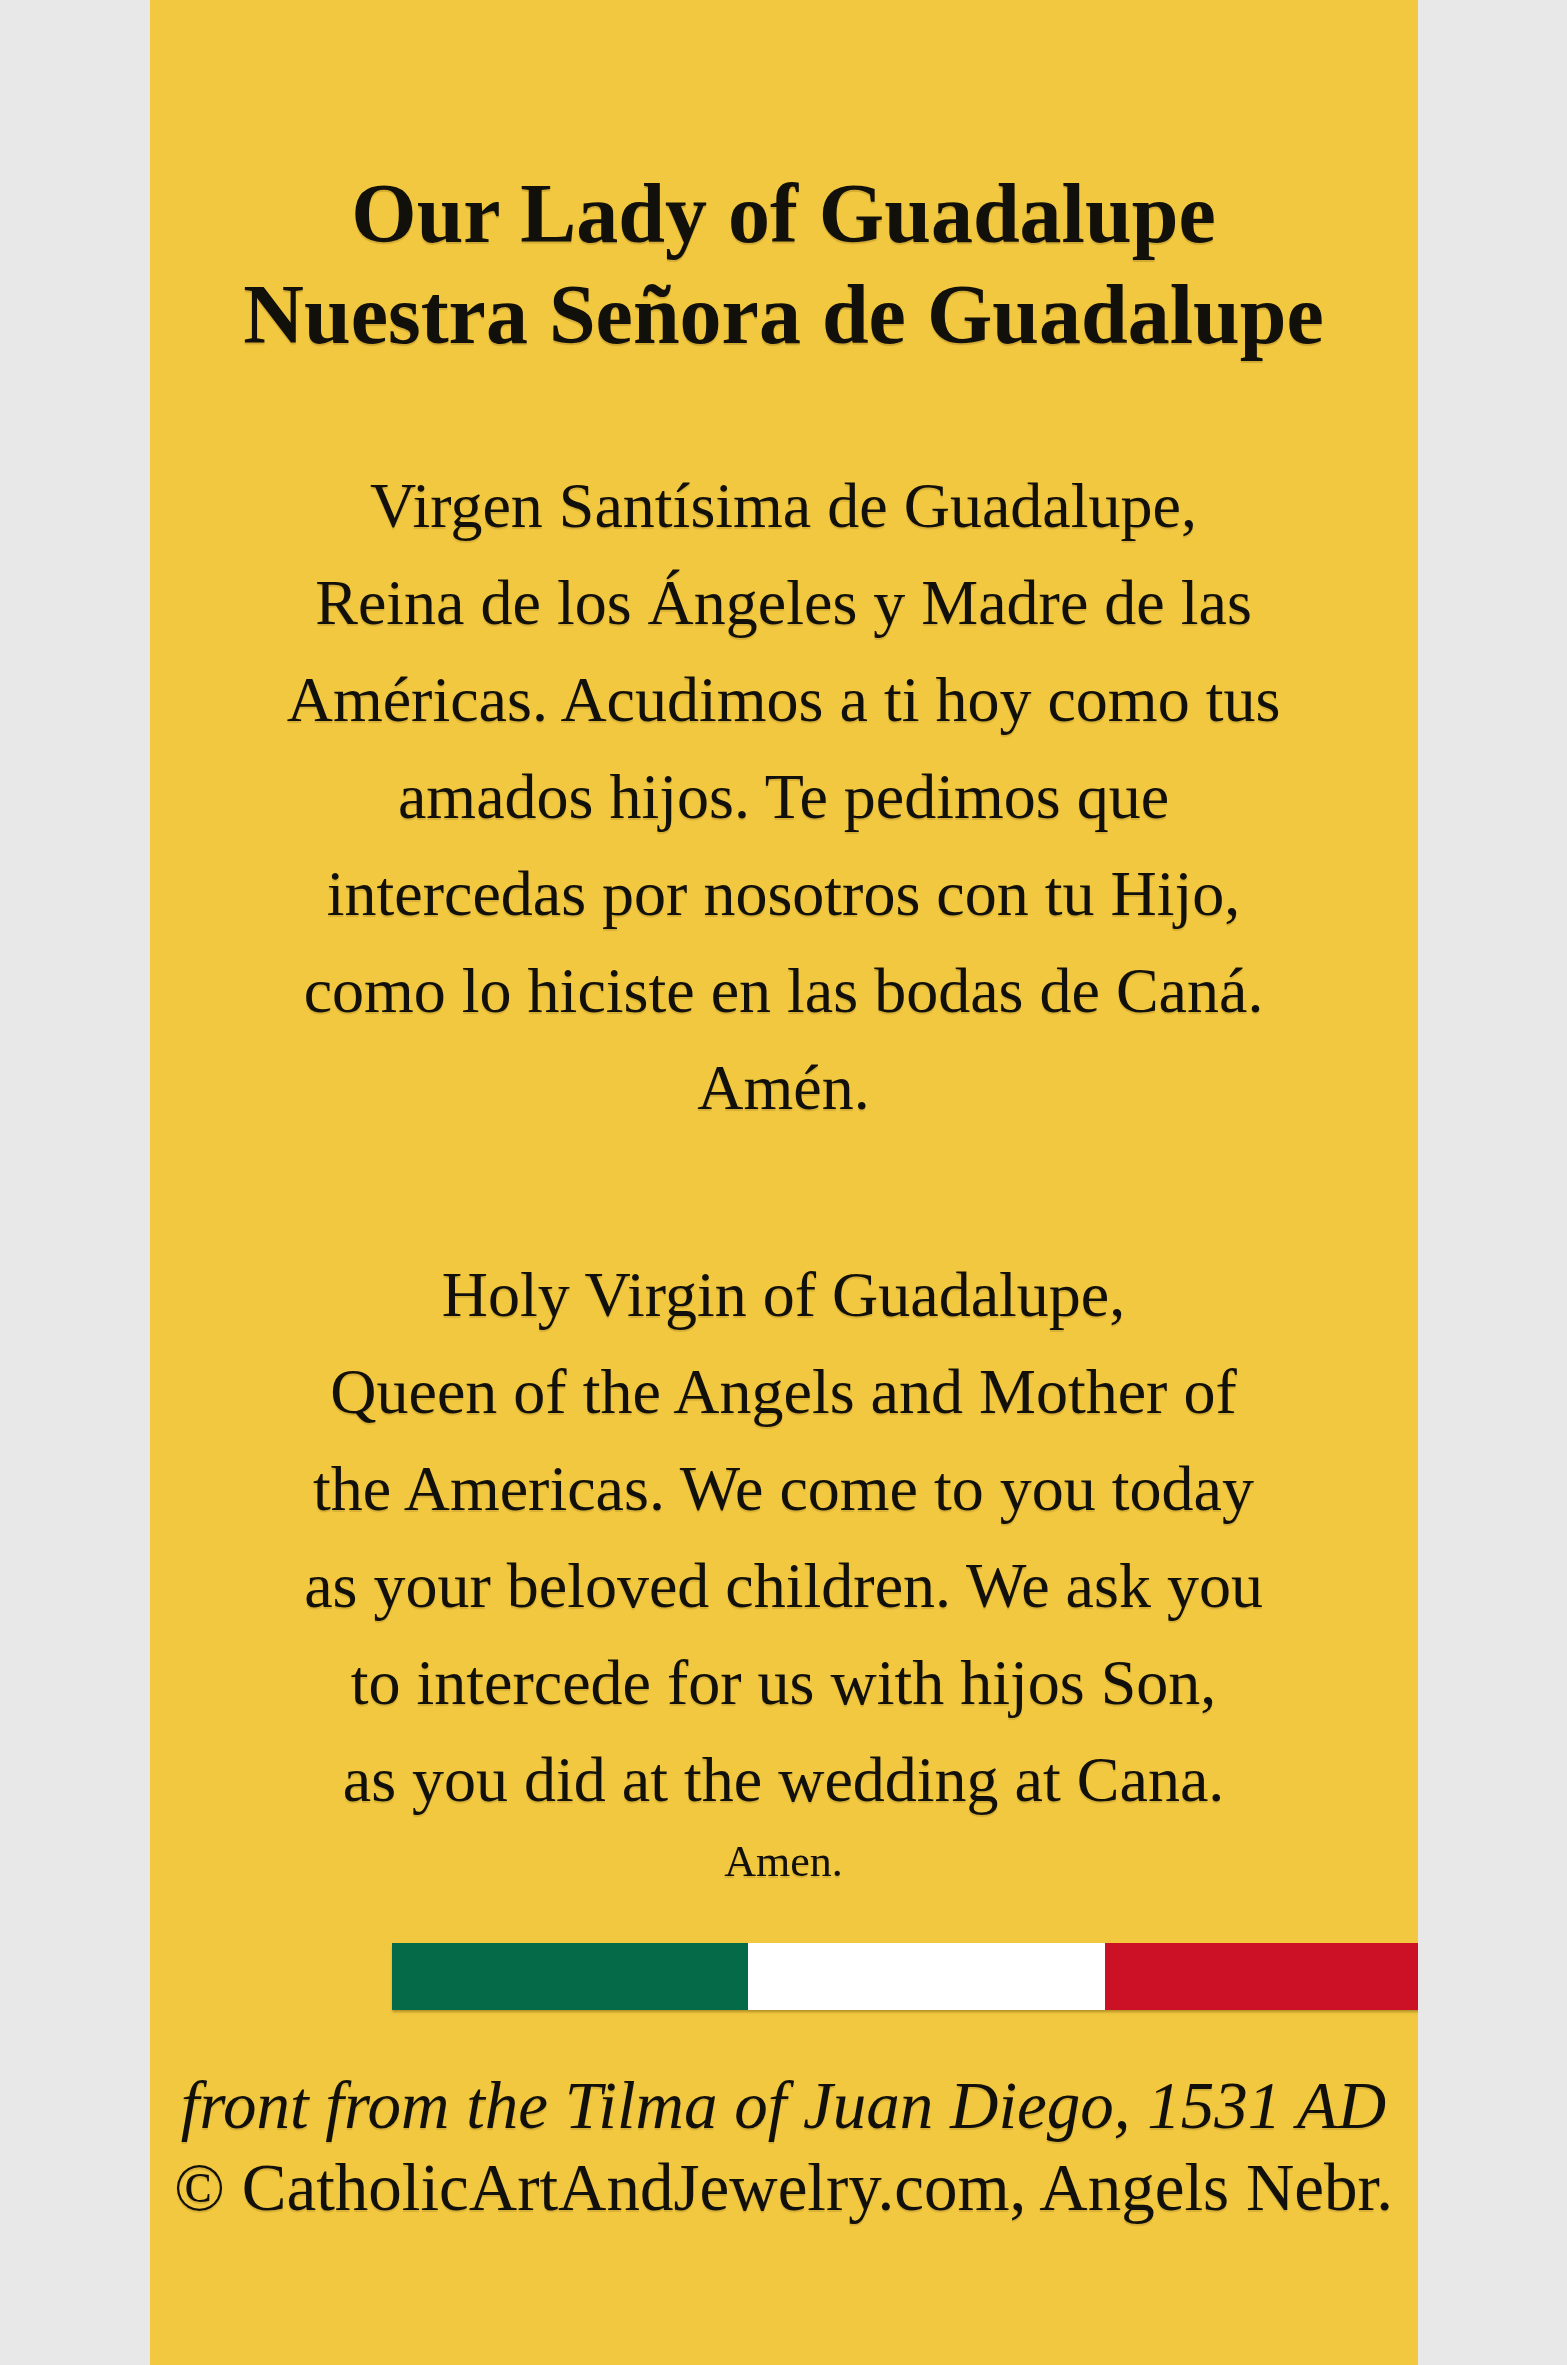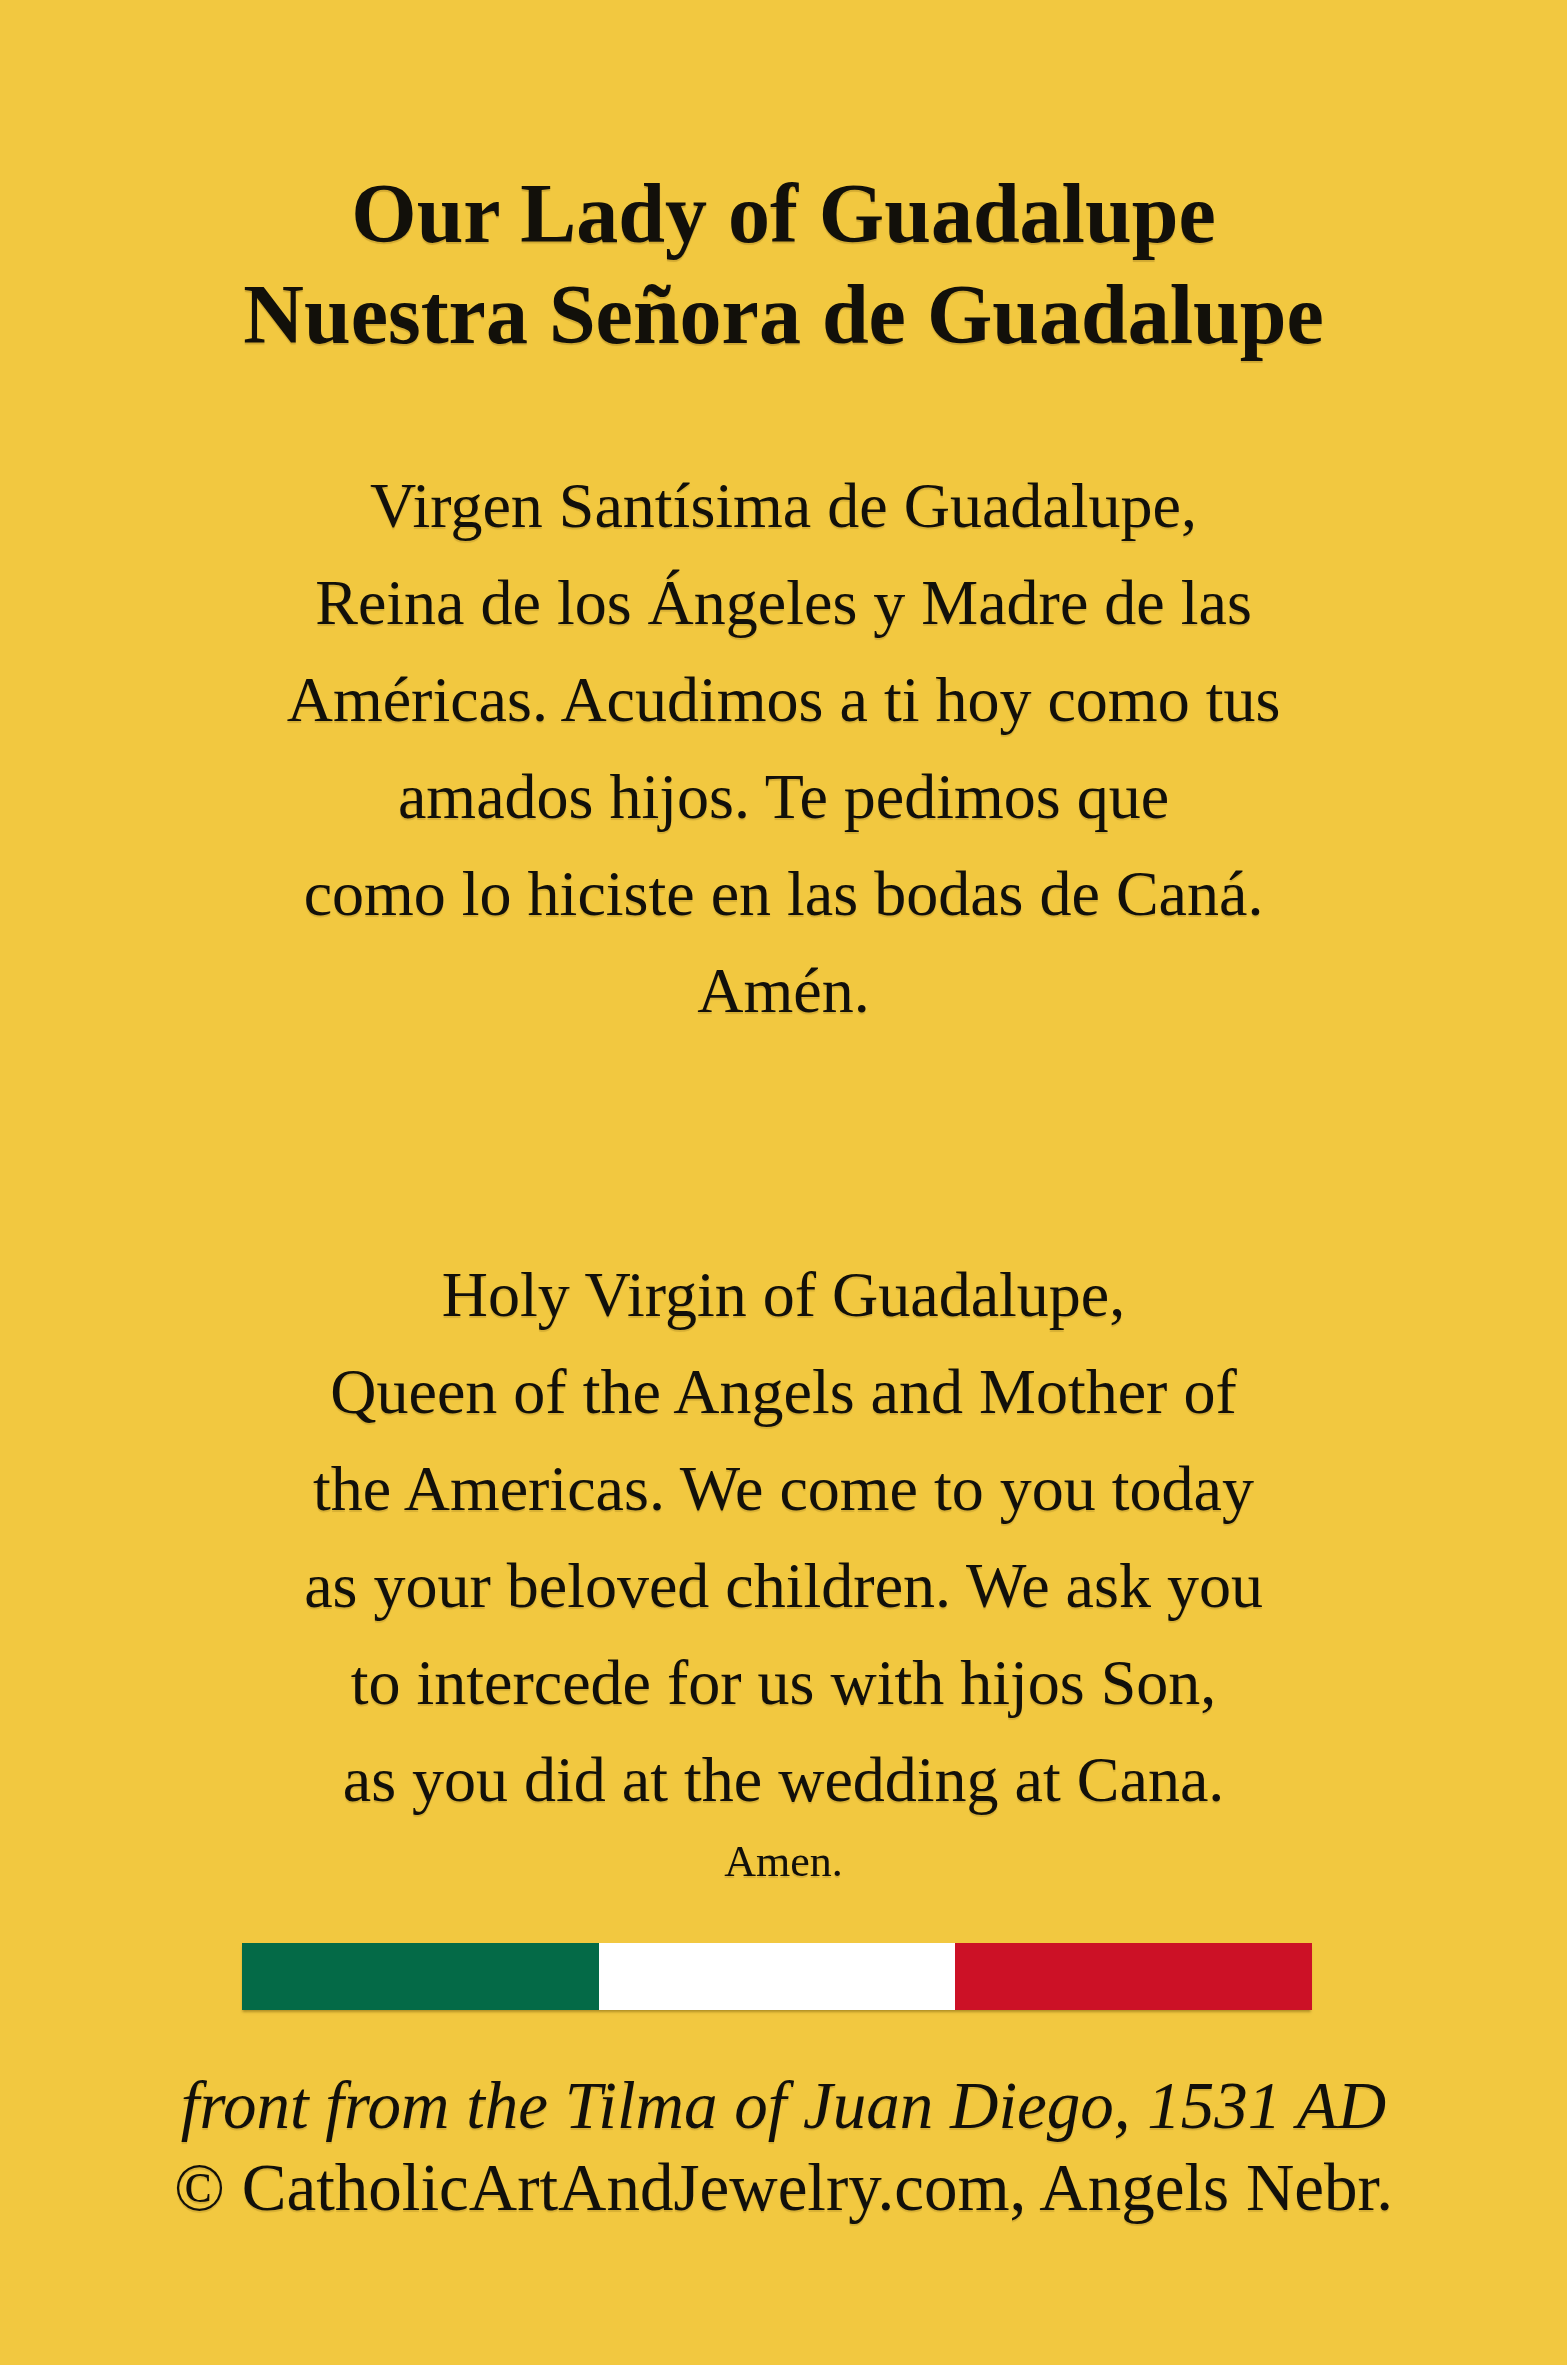"Our Lady of Guadalupe" .card { width: 1567px -> 1268px }
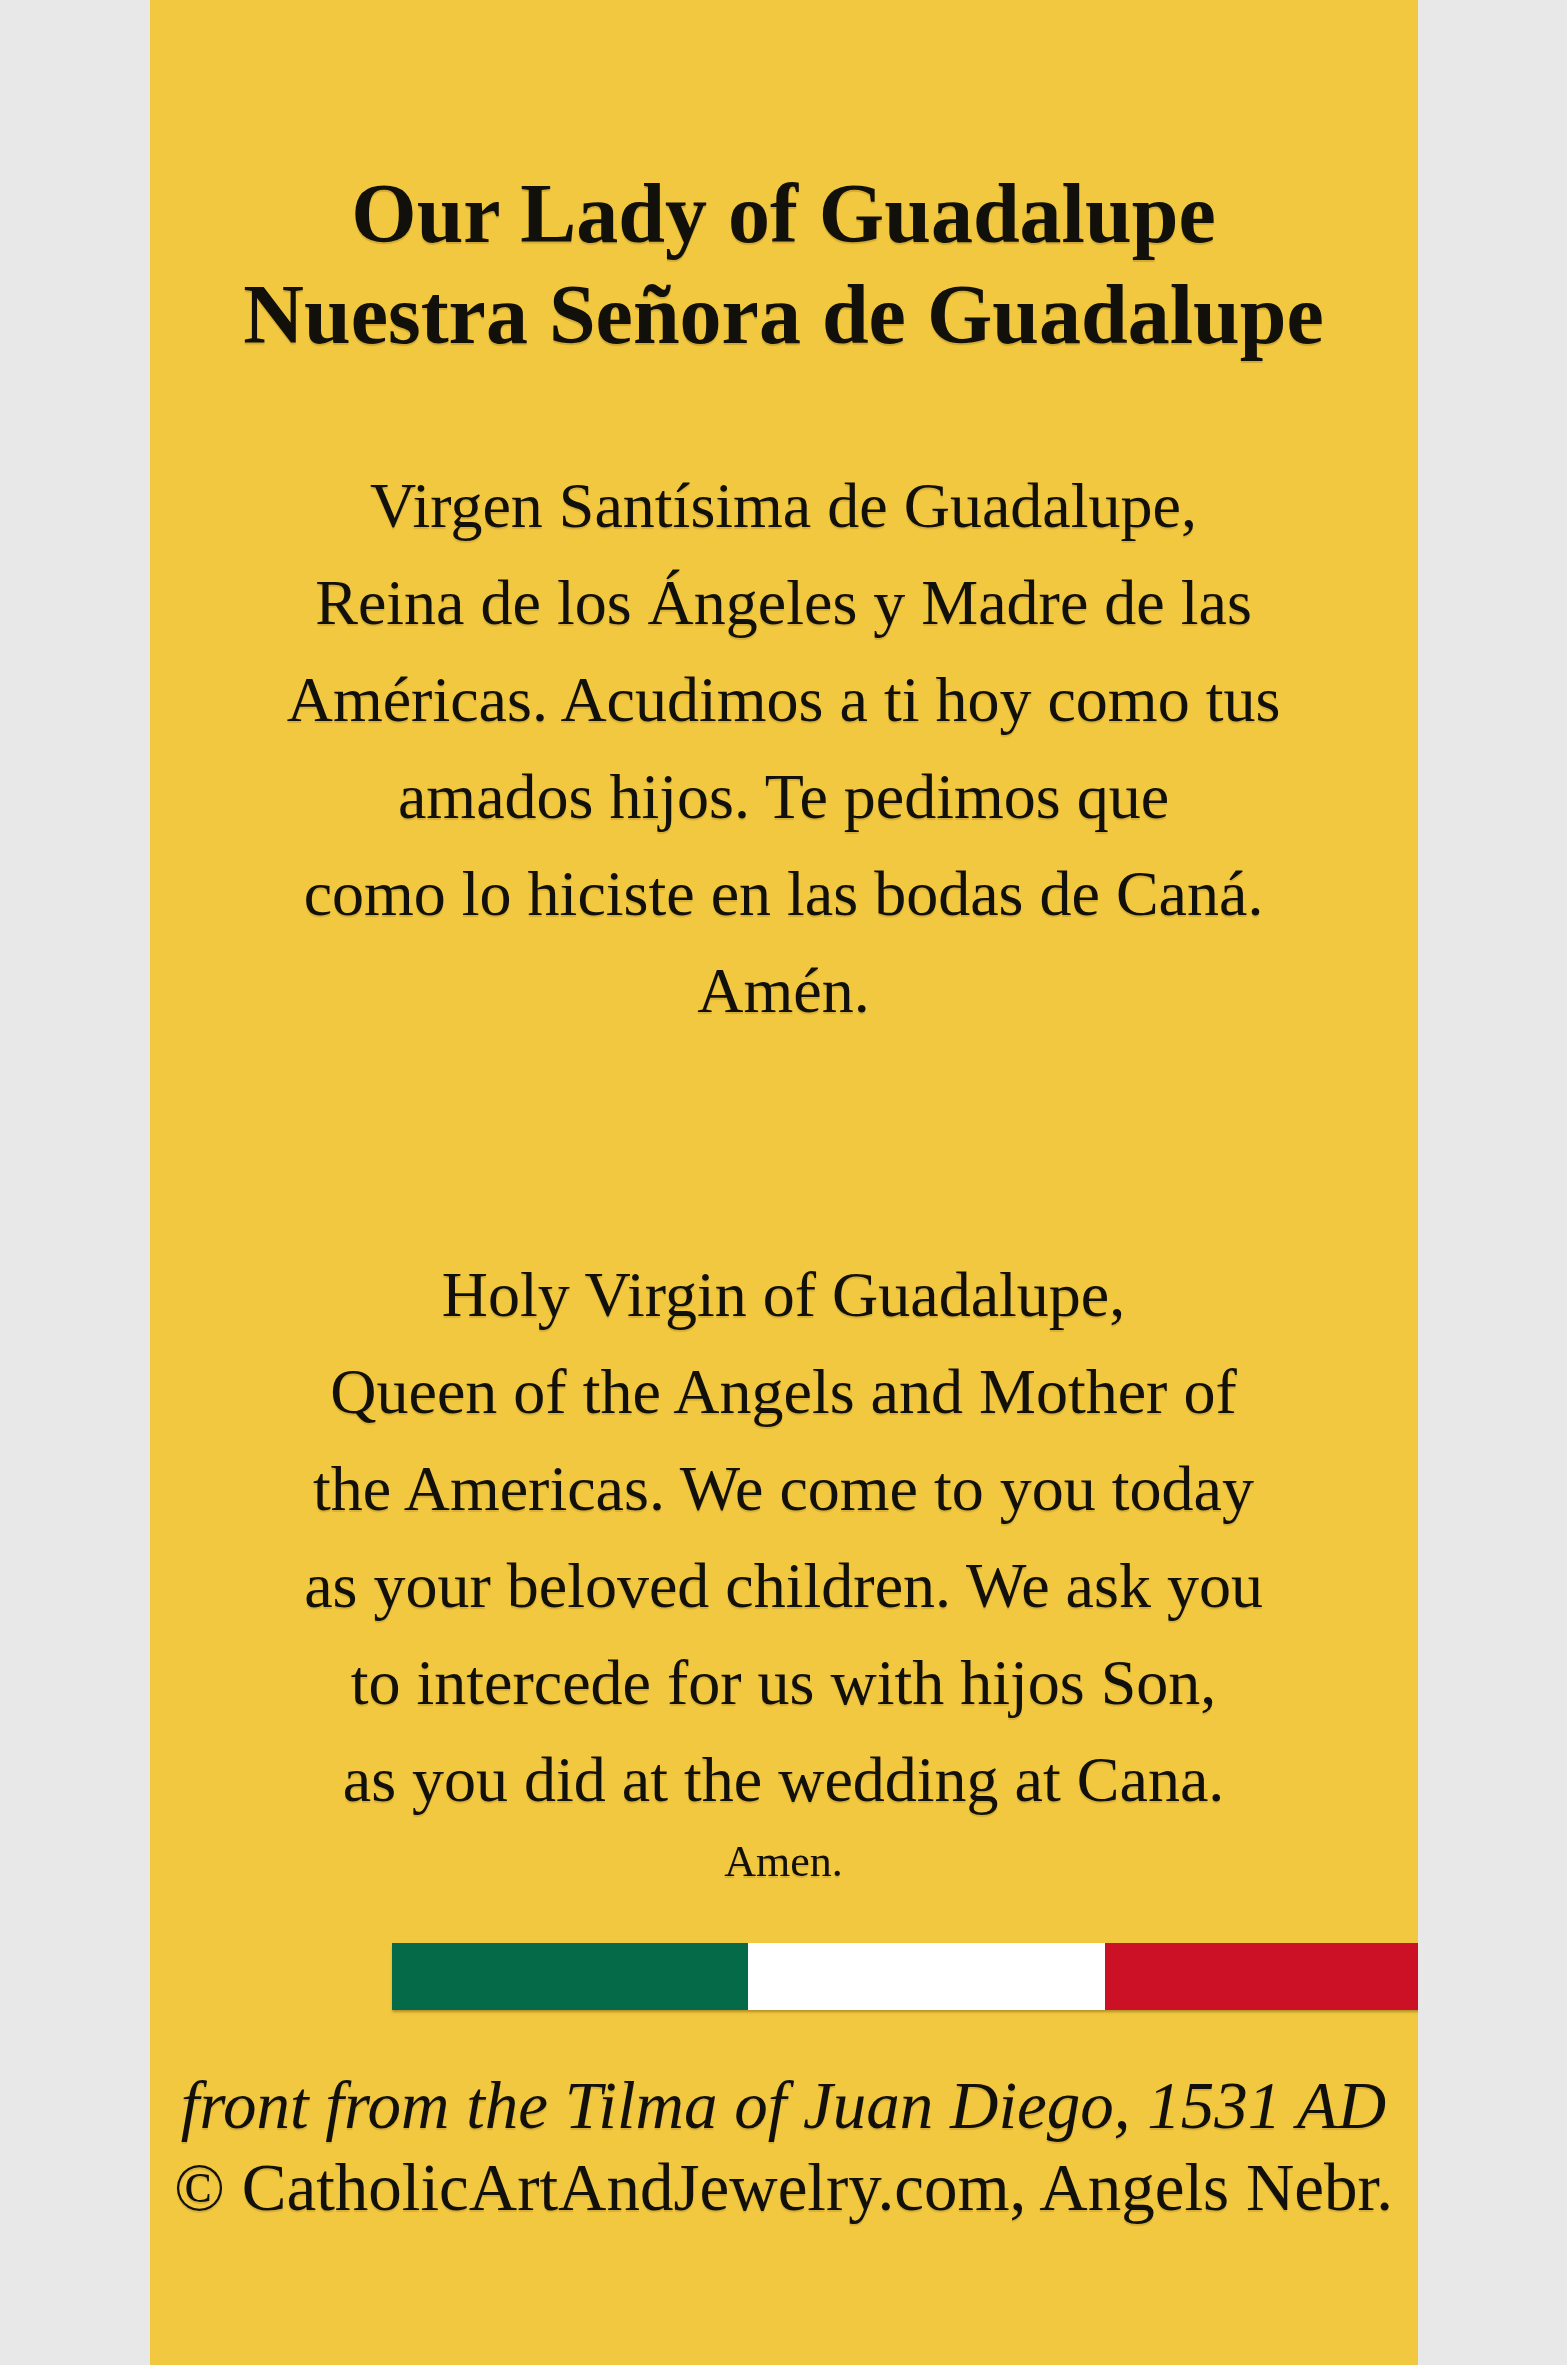"intercedas por nosotros con tu" div.line { html: none -> <div>intercedas por nosotros con tu Hijo,</div> }
